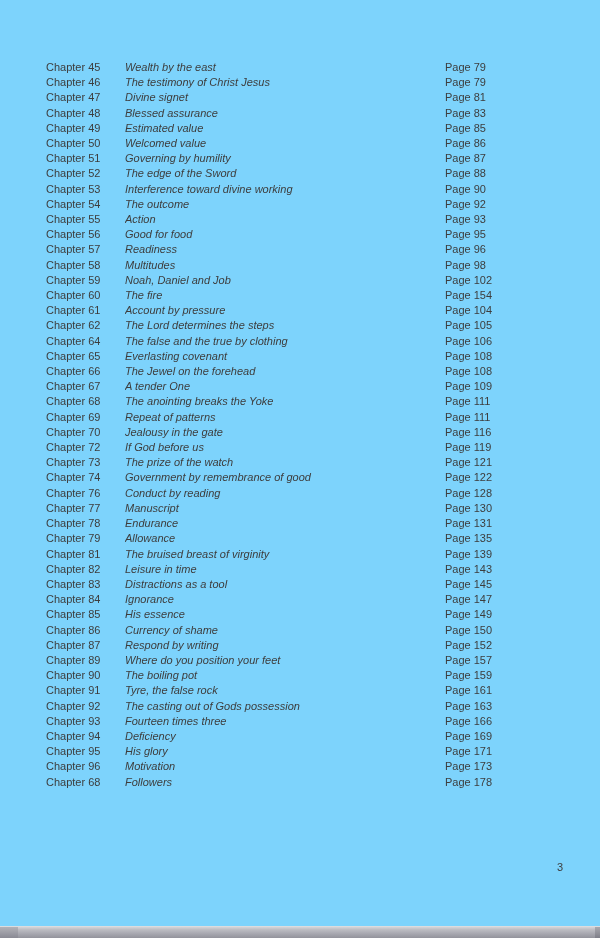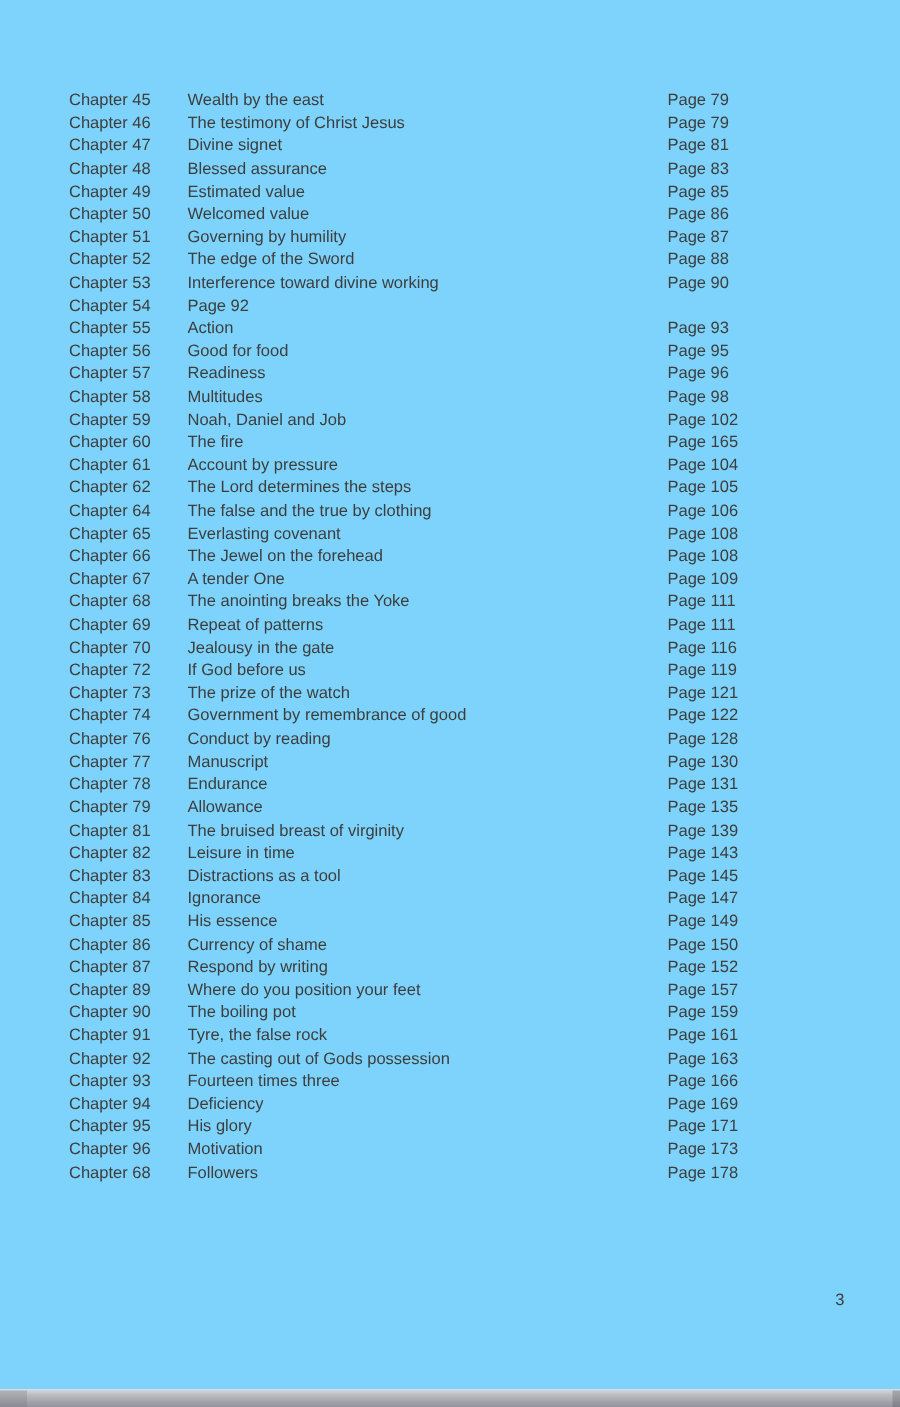"Wealth by the east" .col-title { font-style: none -> italic }
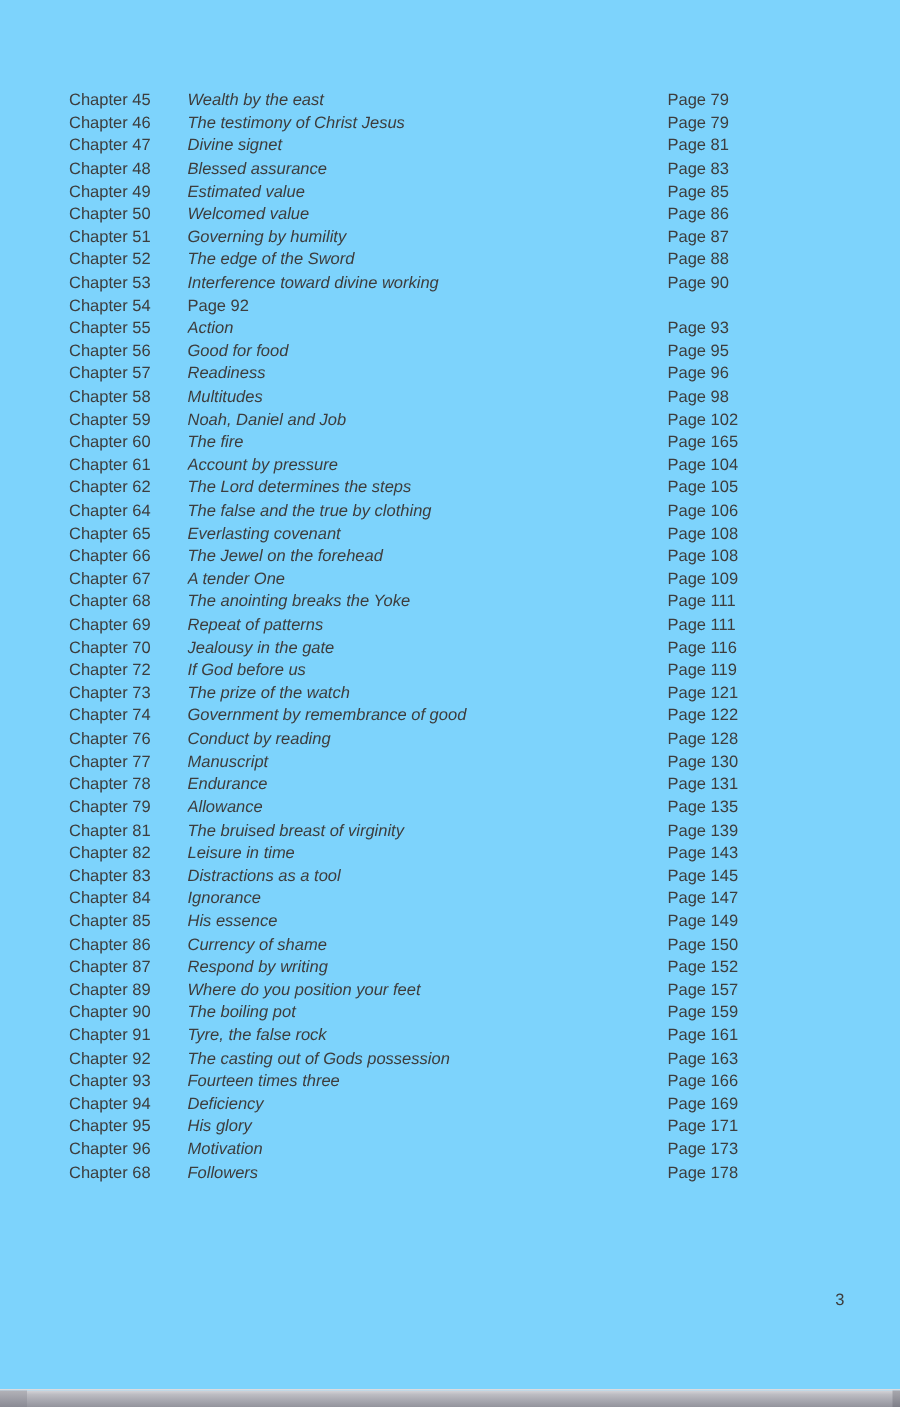"The outcome" span.col-title { html: none -> <span>The outcome</span> }
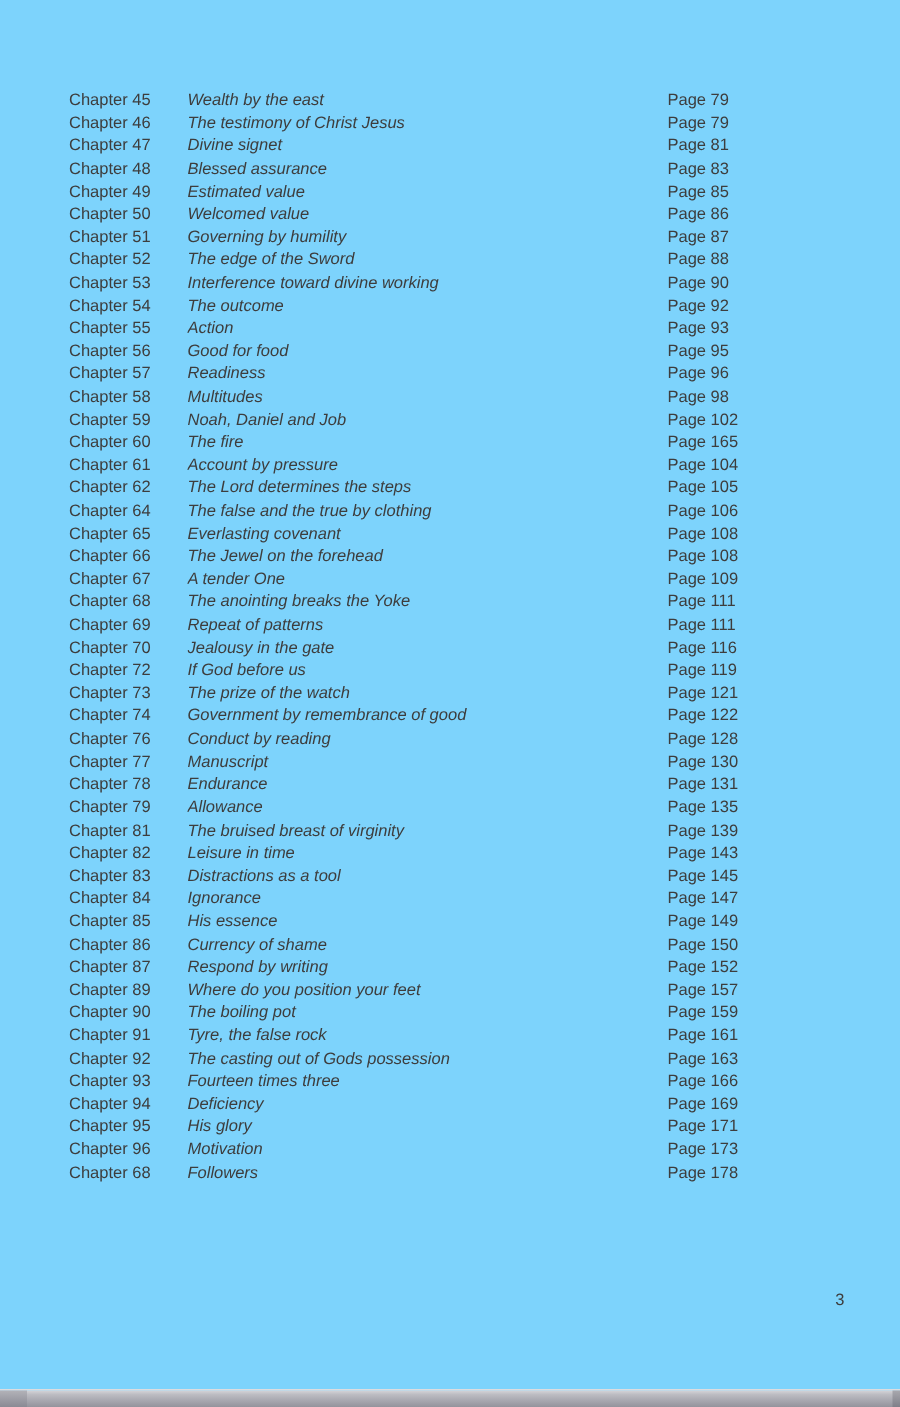"Page 165" span.col-page { text: 165 -> 154 }
